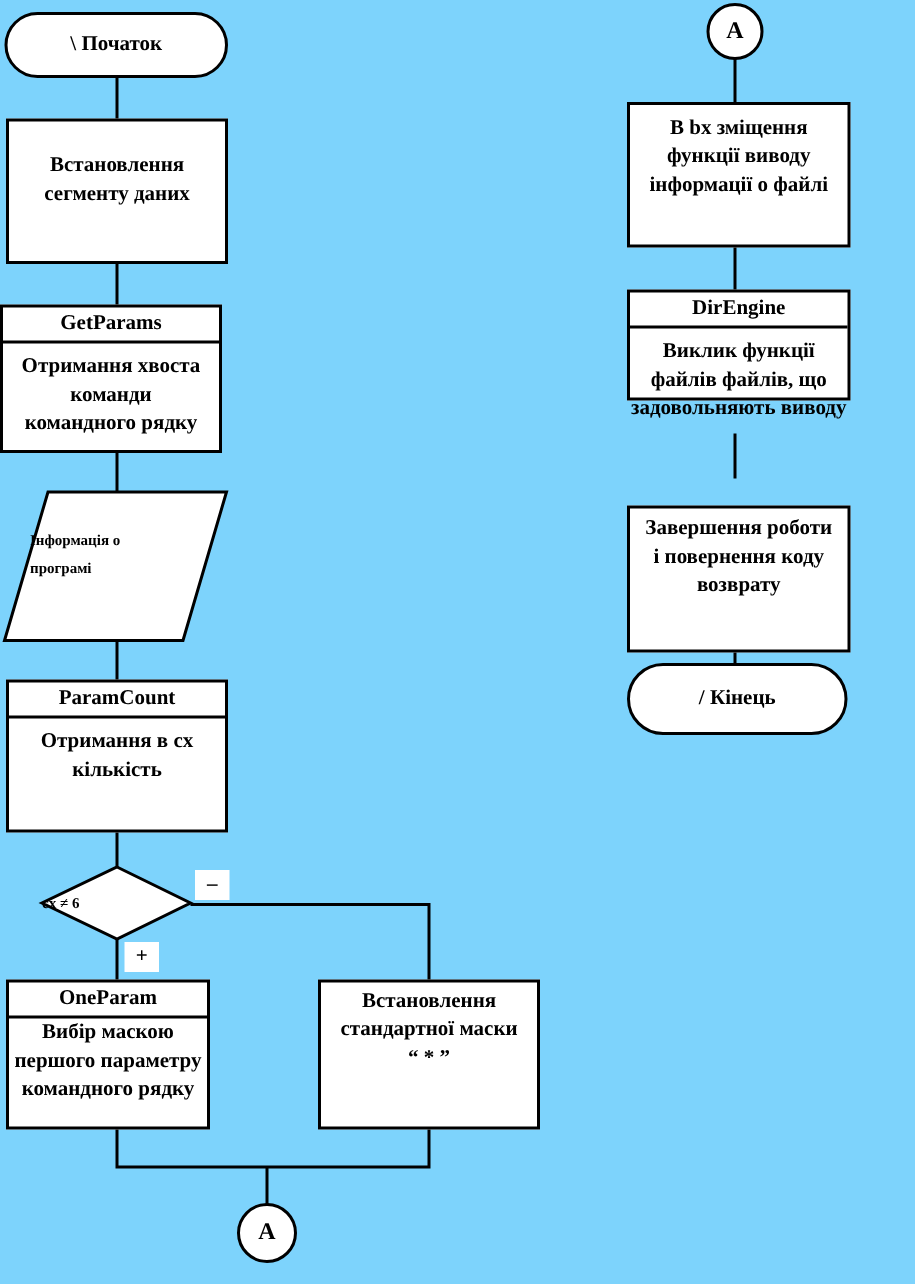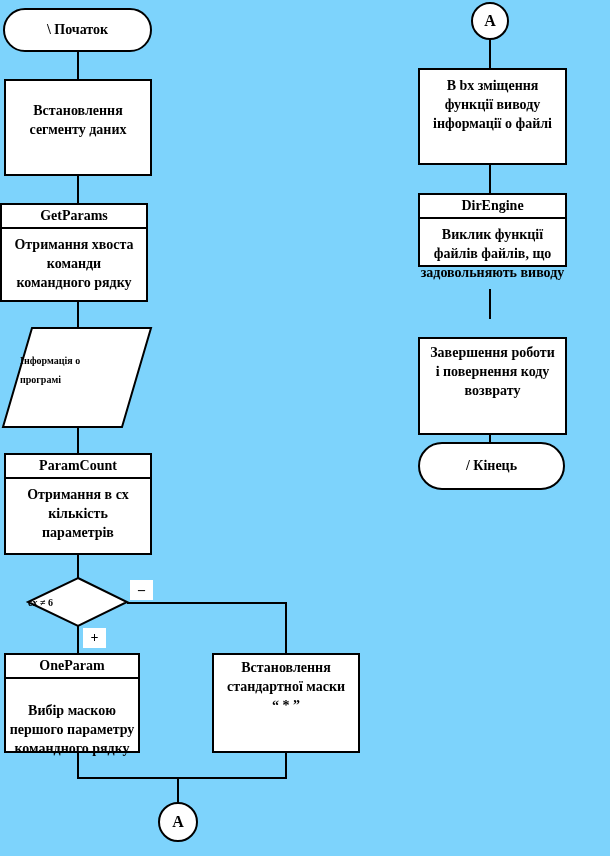"параметрів" div.ln { html: <div>параметрів</div> -> none }
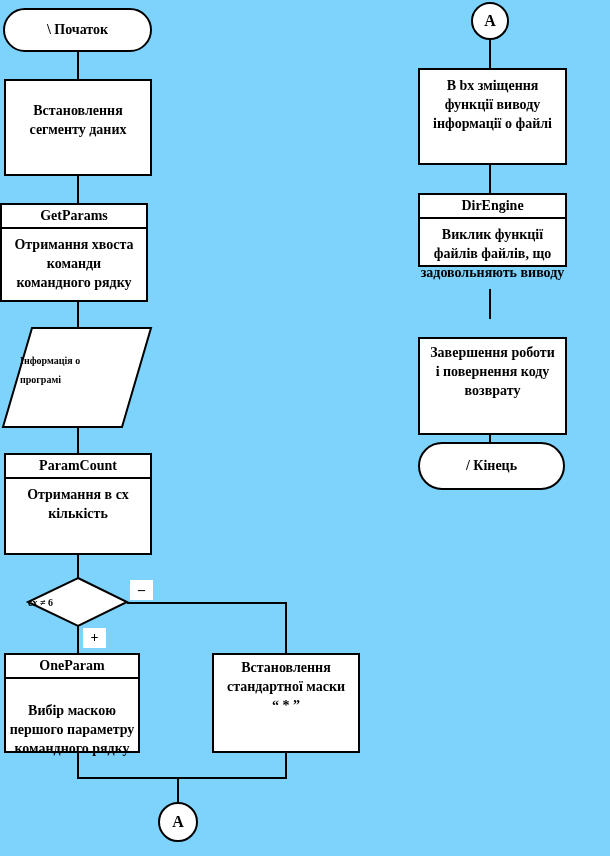"Вибір маскою" div.body { padding-top: 22px -> 0 }
